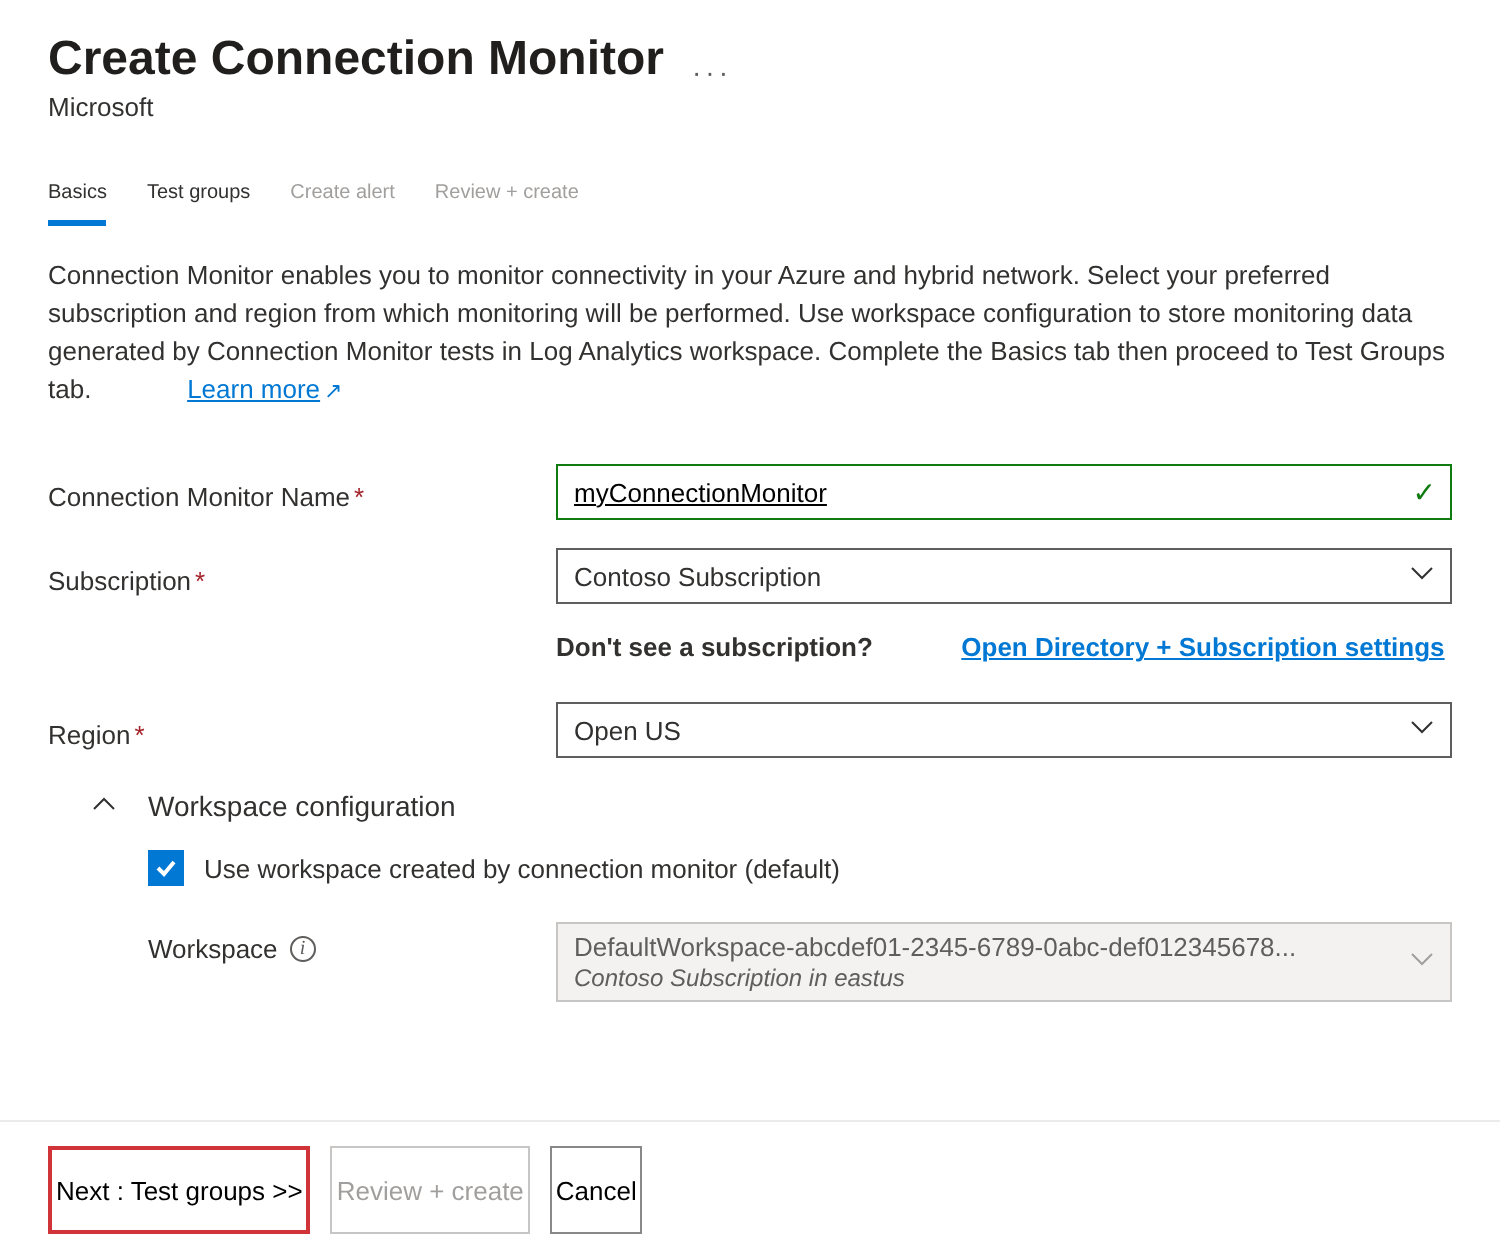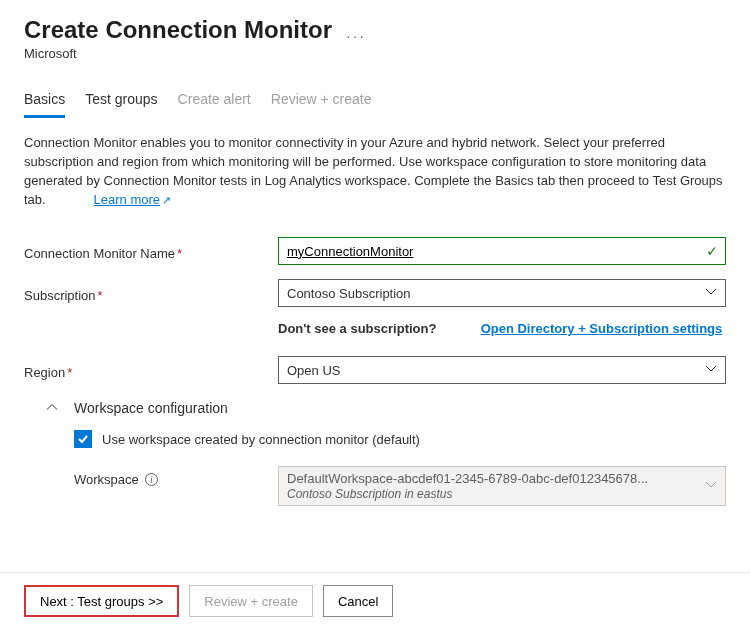"Basics" .tab { font-size: 14px -> 10px }
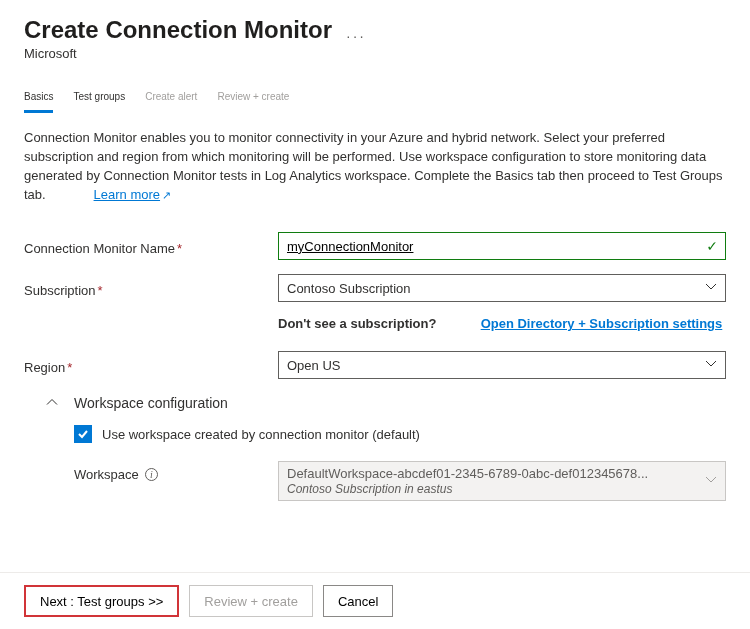"Next : Test groups >>" .btn { height: 32px -> 44px; padding: 0 14px -> 0 2px }
